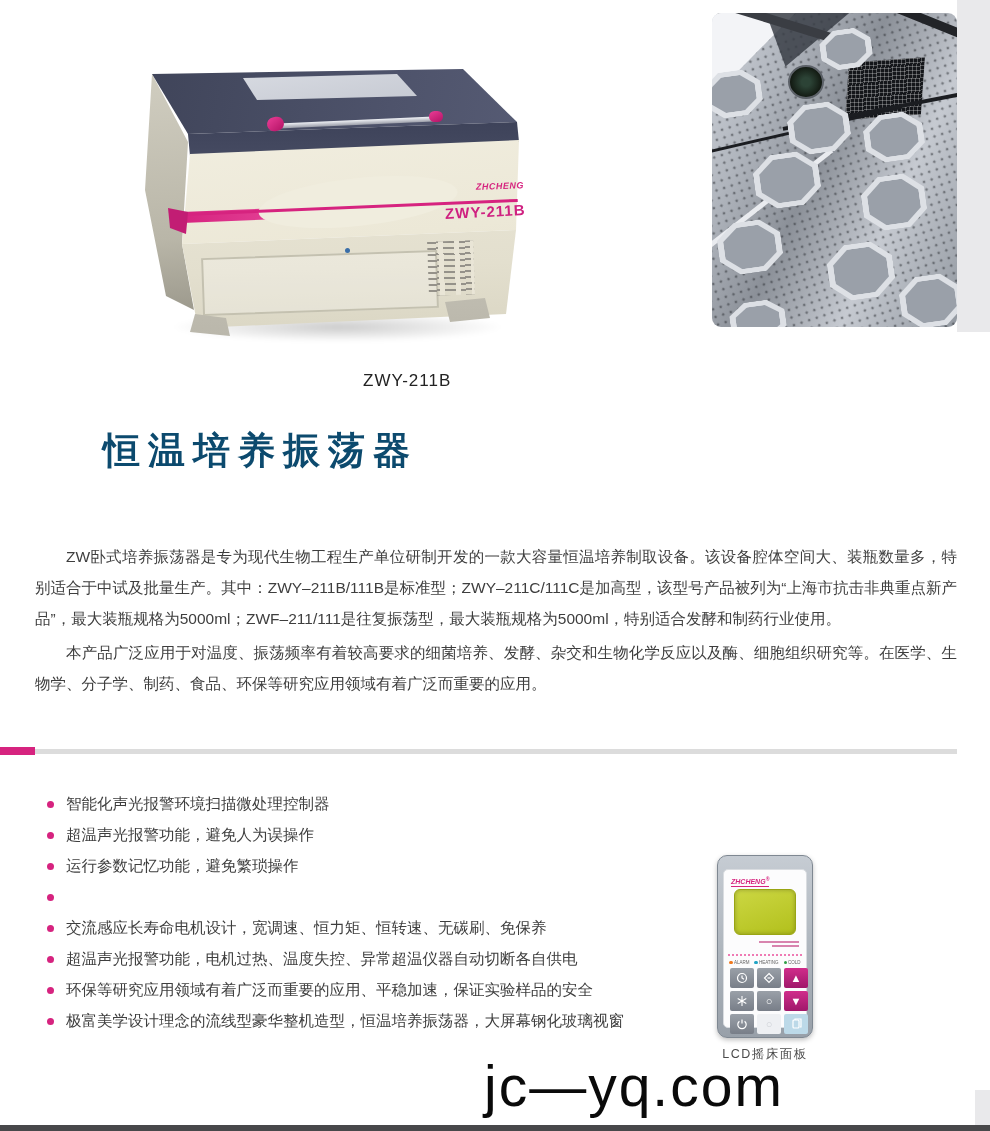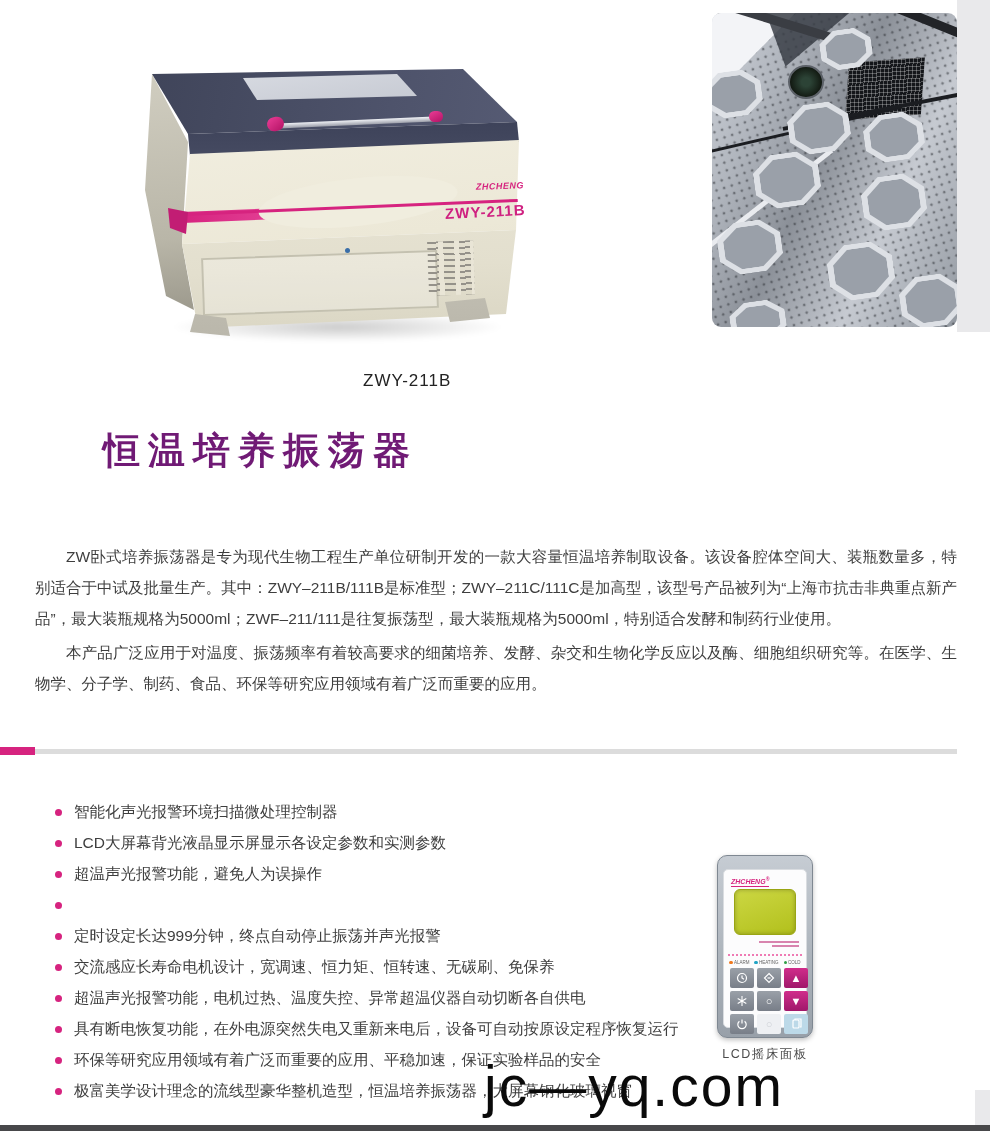"恒温培养振荡器" .title { color: #701a75 -> #0c4a6e }
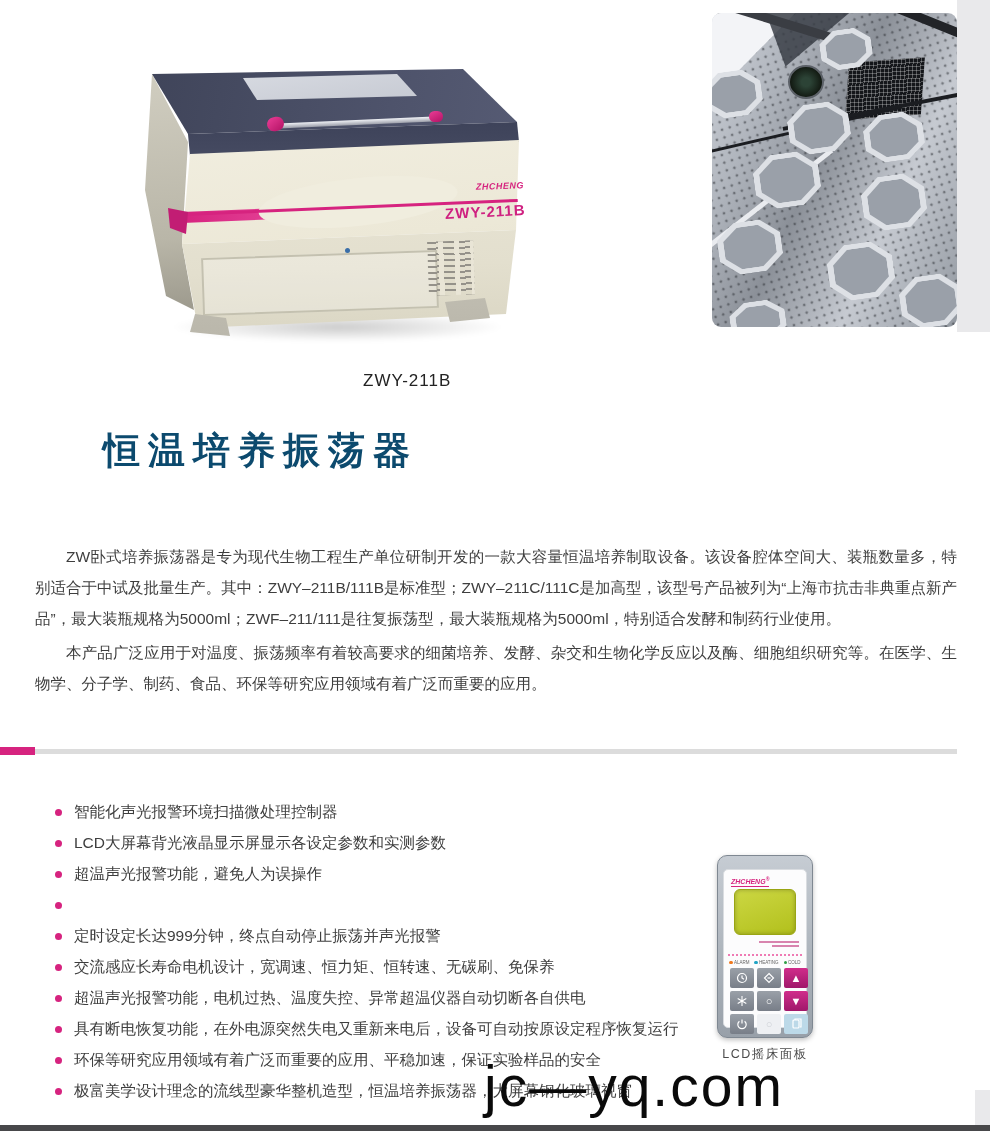"智能化声光报警环境扫描微处理控制器" .features { margin: 8px -> 0 }
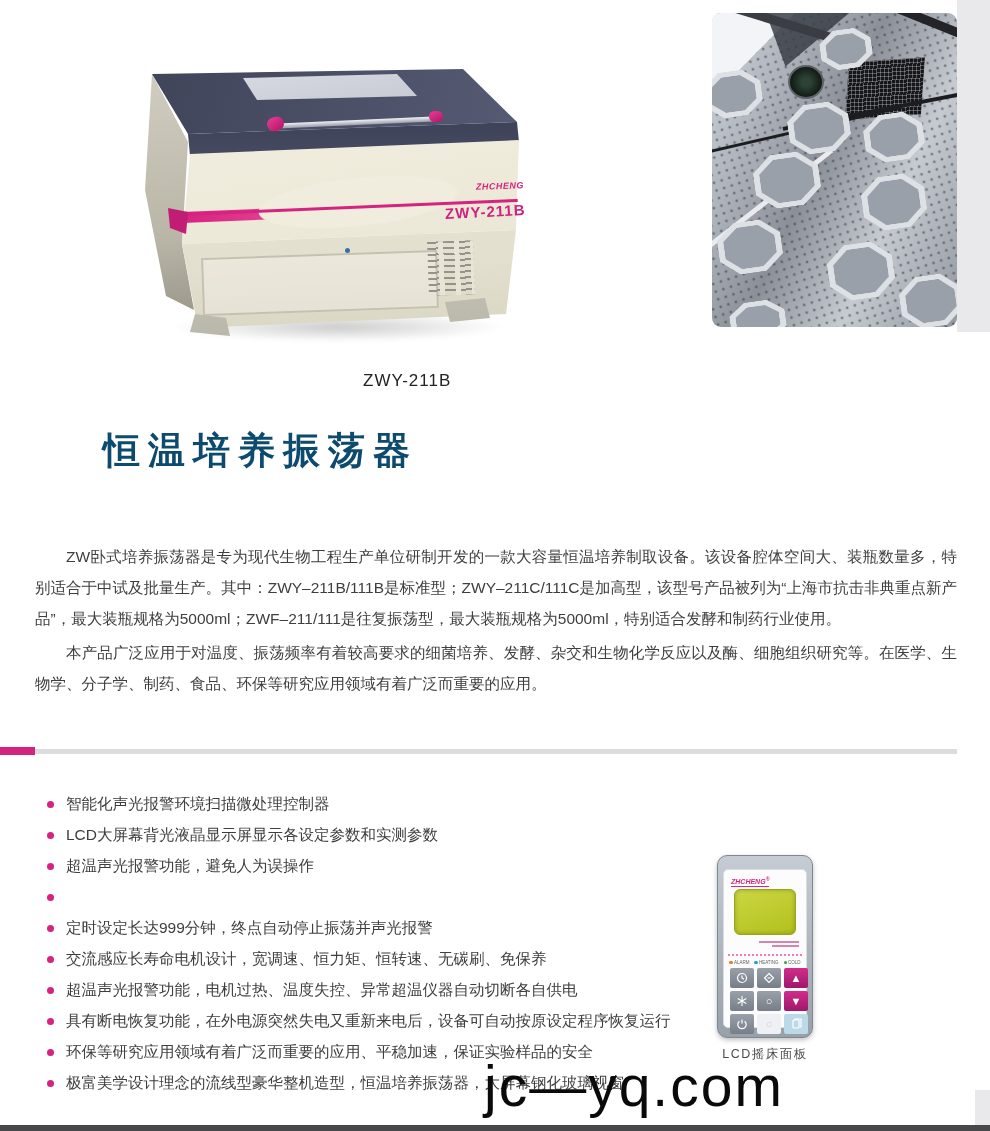"LCD大屏幕背光液晶显示屏显示各设定参数和实测参数" li { html: <li> <span></span> <span>LCD大屏幕背光液晶显示屏显示各设定参数和实测参数</span> </li> -> none }
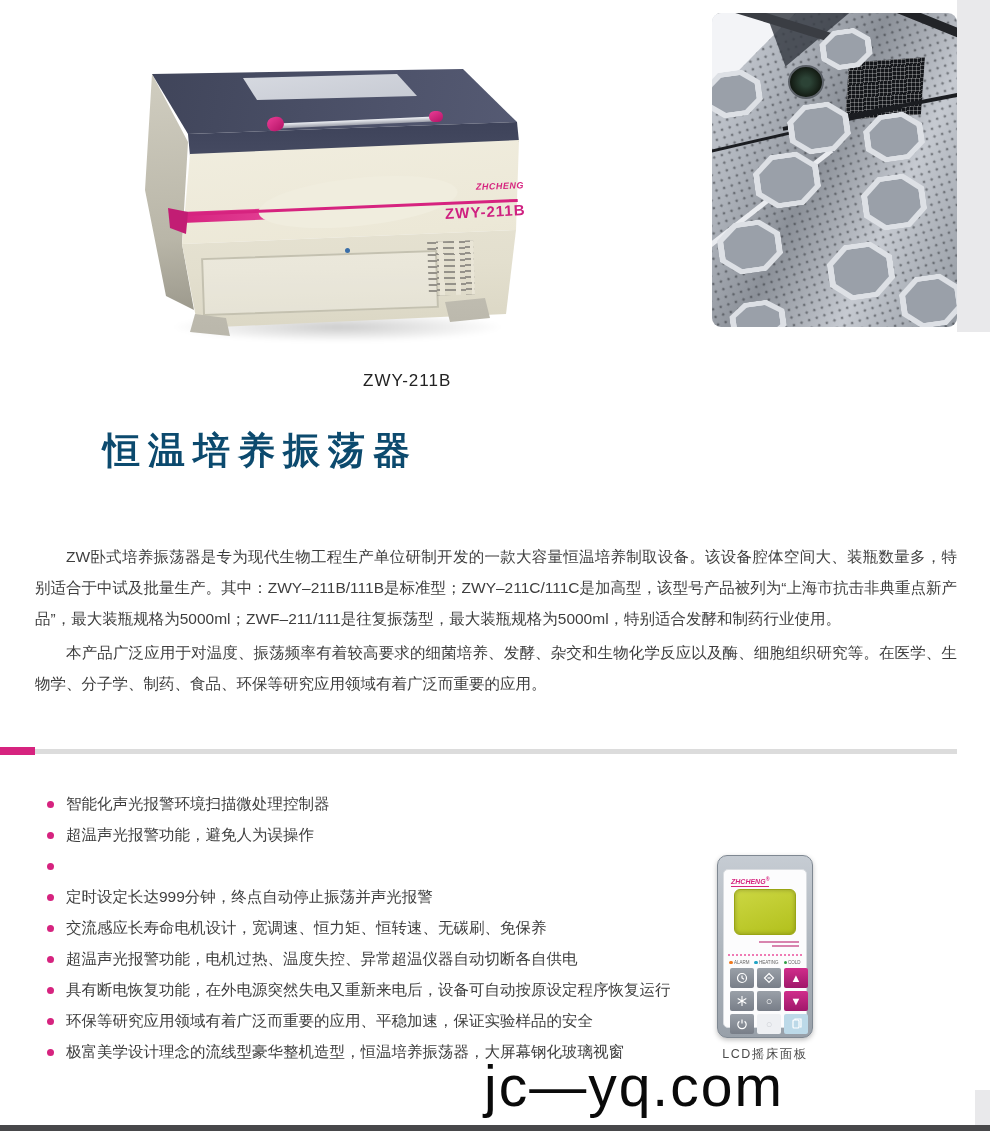"运行参数记忆功能，避免繁琐操作" span { html: none -> <span>运行参数记忆功能，避免繁琐操作</span> }
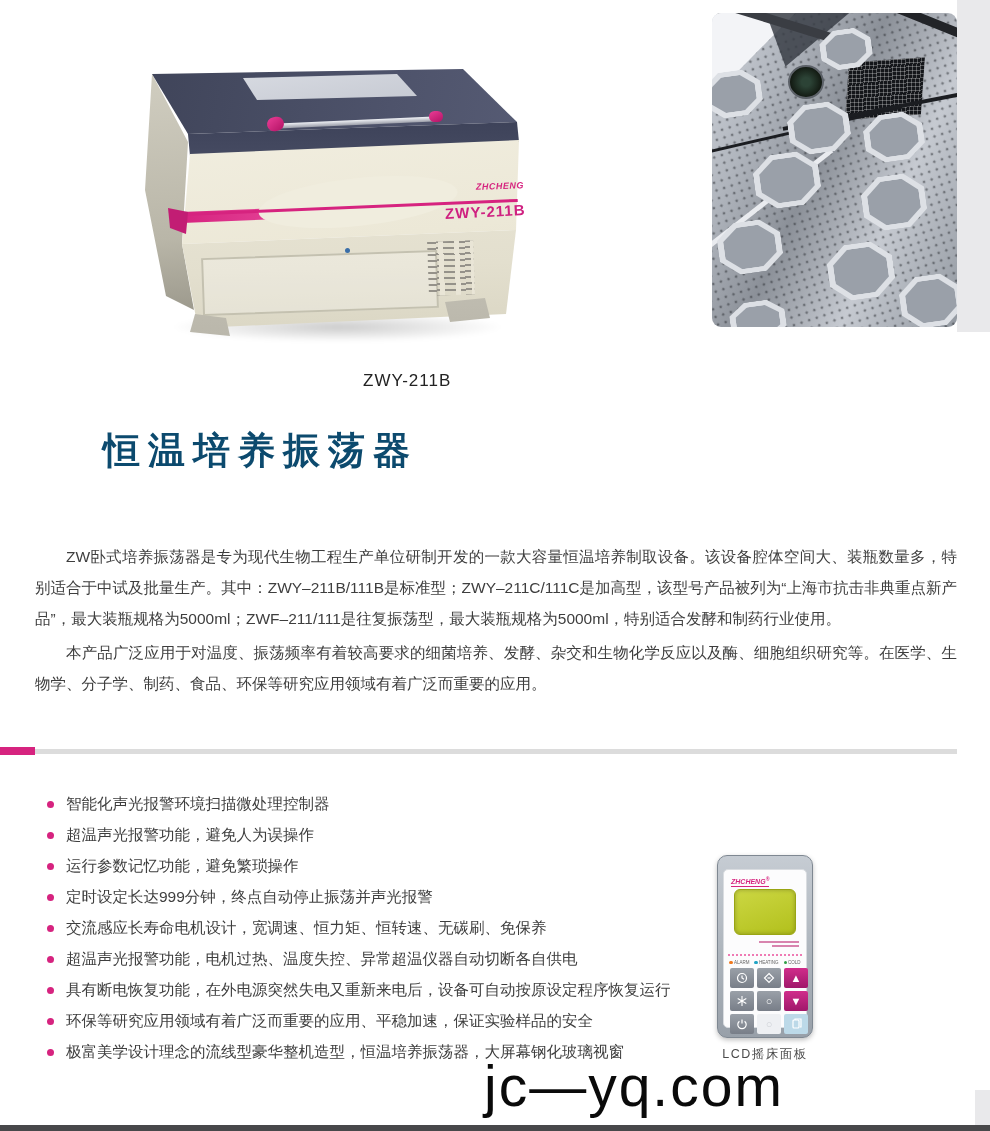"定时设定长达999分钟，终点自动停止振荡并声光报警" span { html: <span>定时设定长达999分钟，终点自动停止振荡并声光报警</span> -> none }
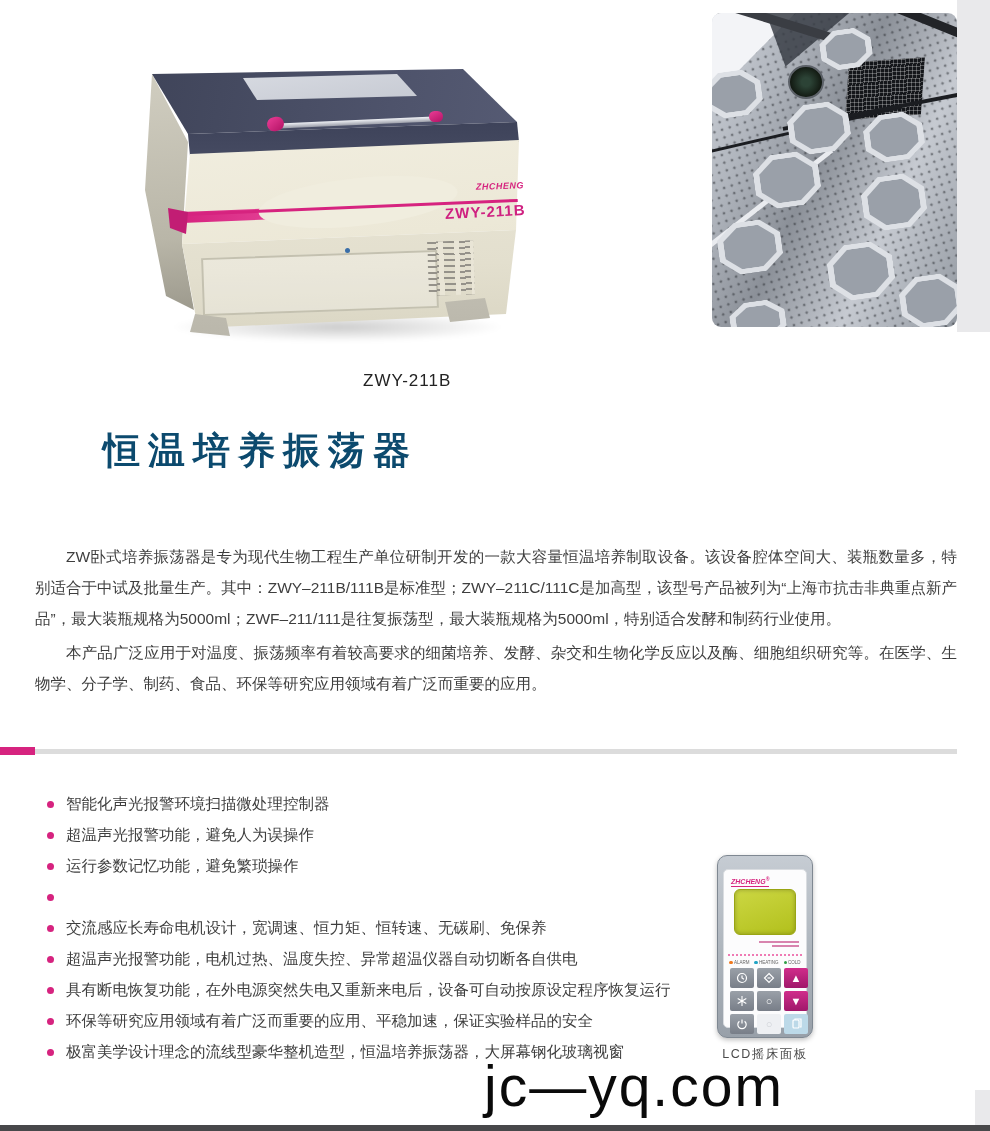"具有断电恢复功能，在外电源突然失电又重新来电后，设备可自动按原设定程序恢复运行" li { html: <li> <span></span> <span>具有断电恢复功能，在外电源突然失电又重新来电后，设备可自动按原设定程序恢复运行</span> </li> -> none }
